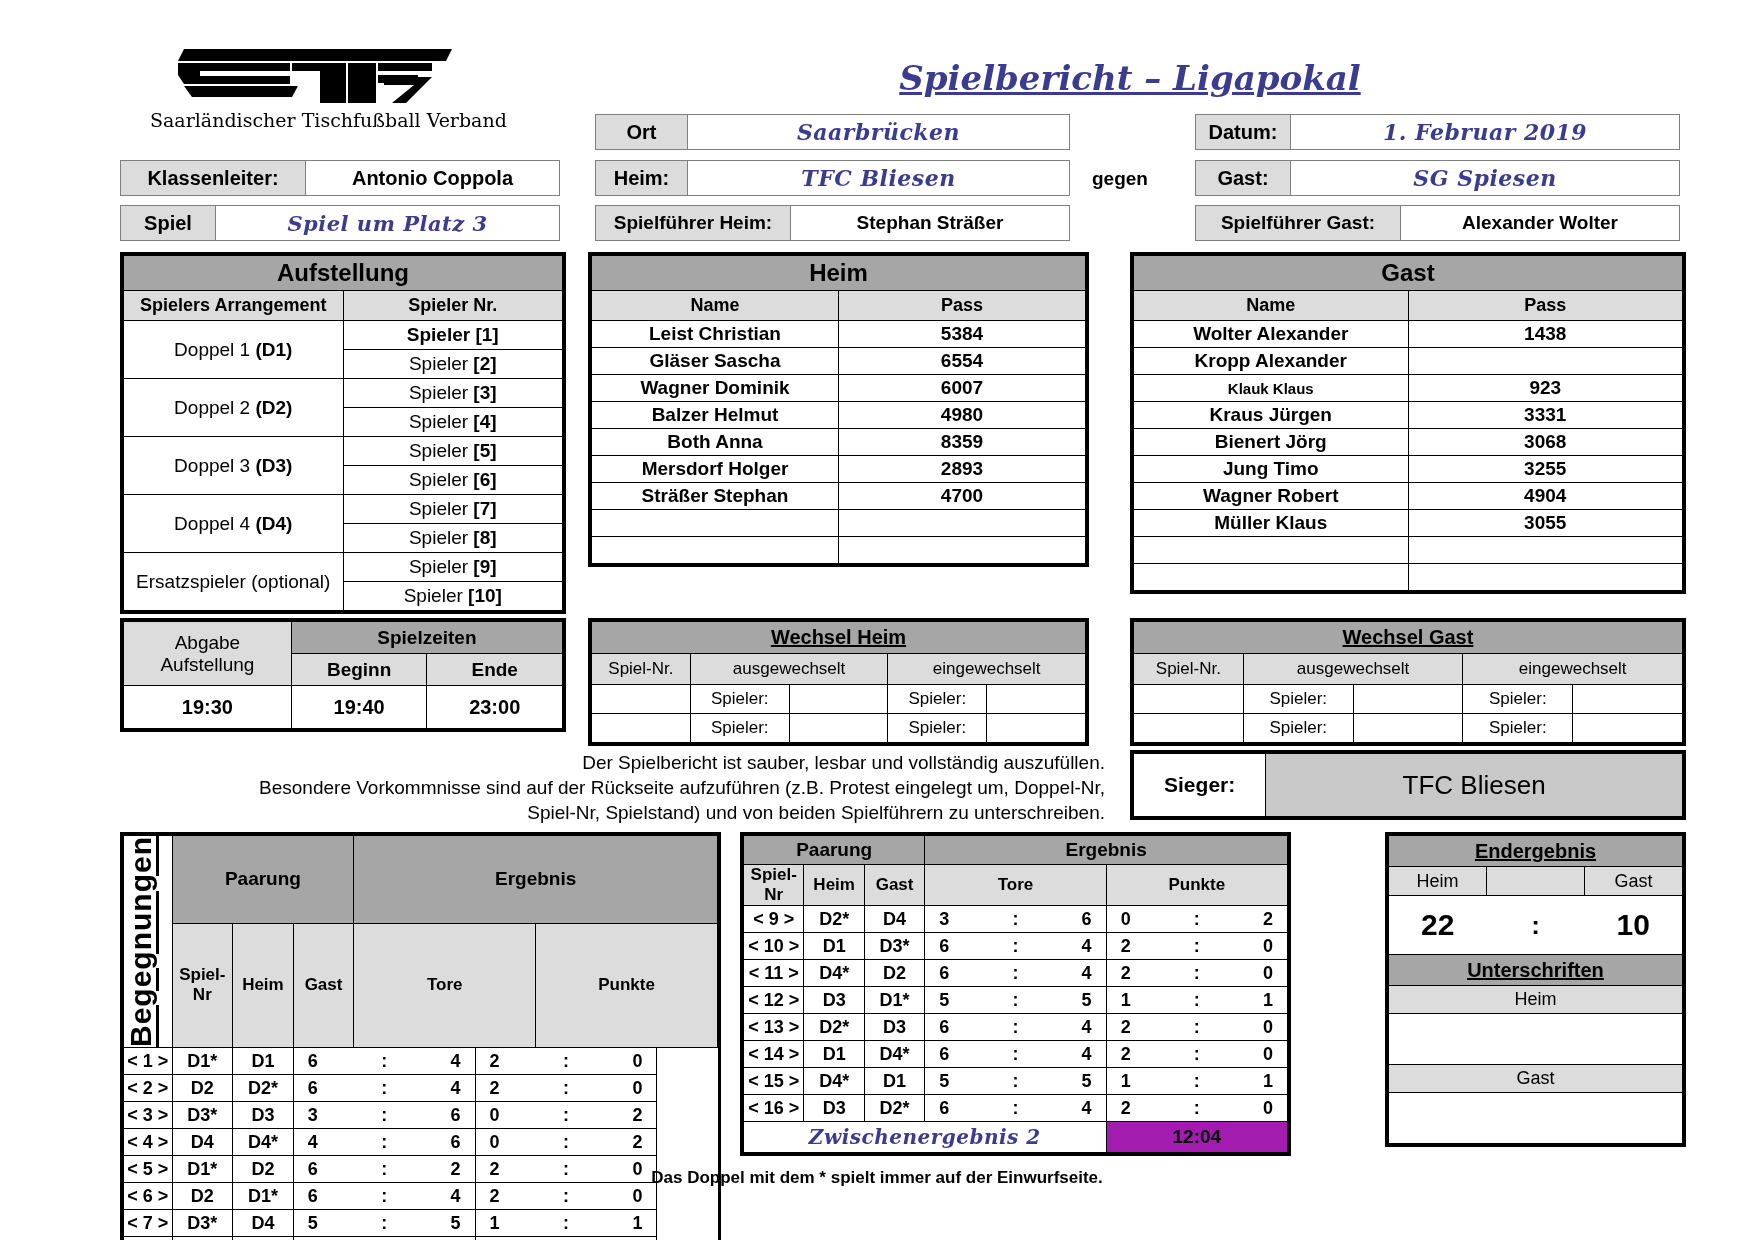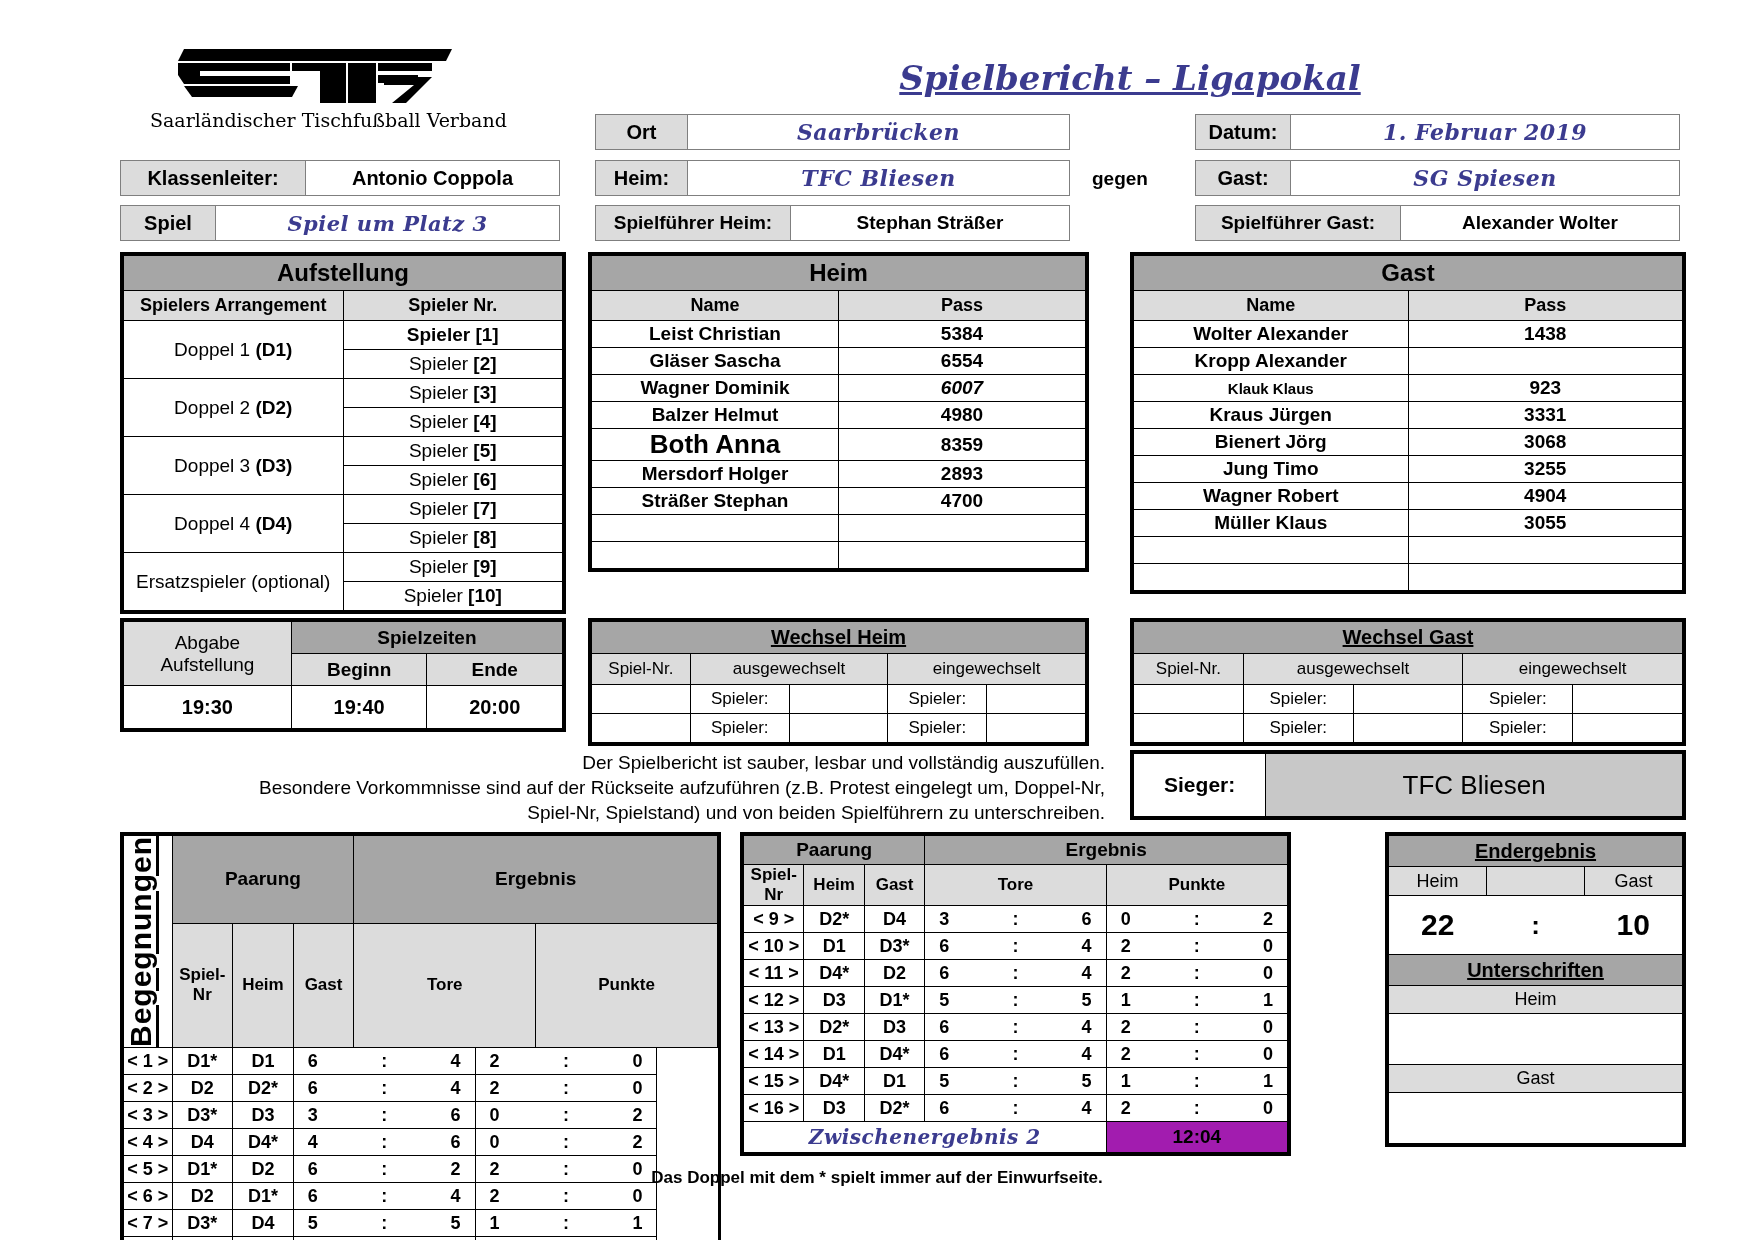"6007" td.b { font-style: italic -> none }
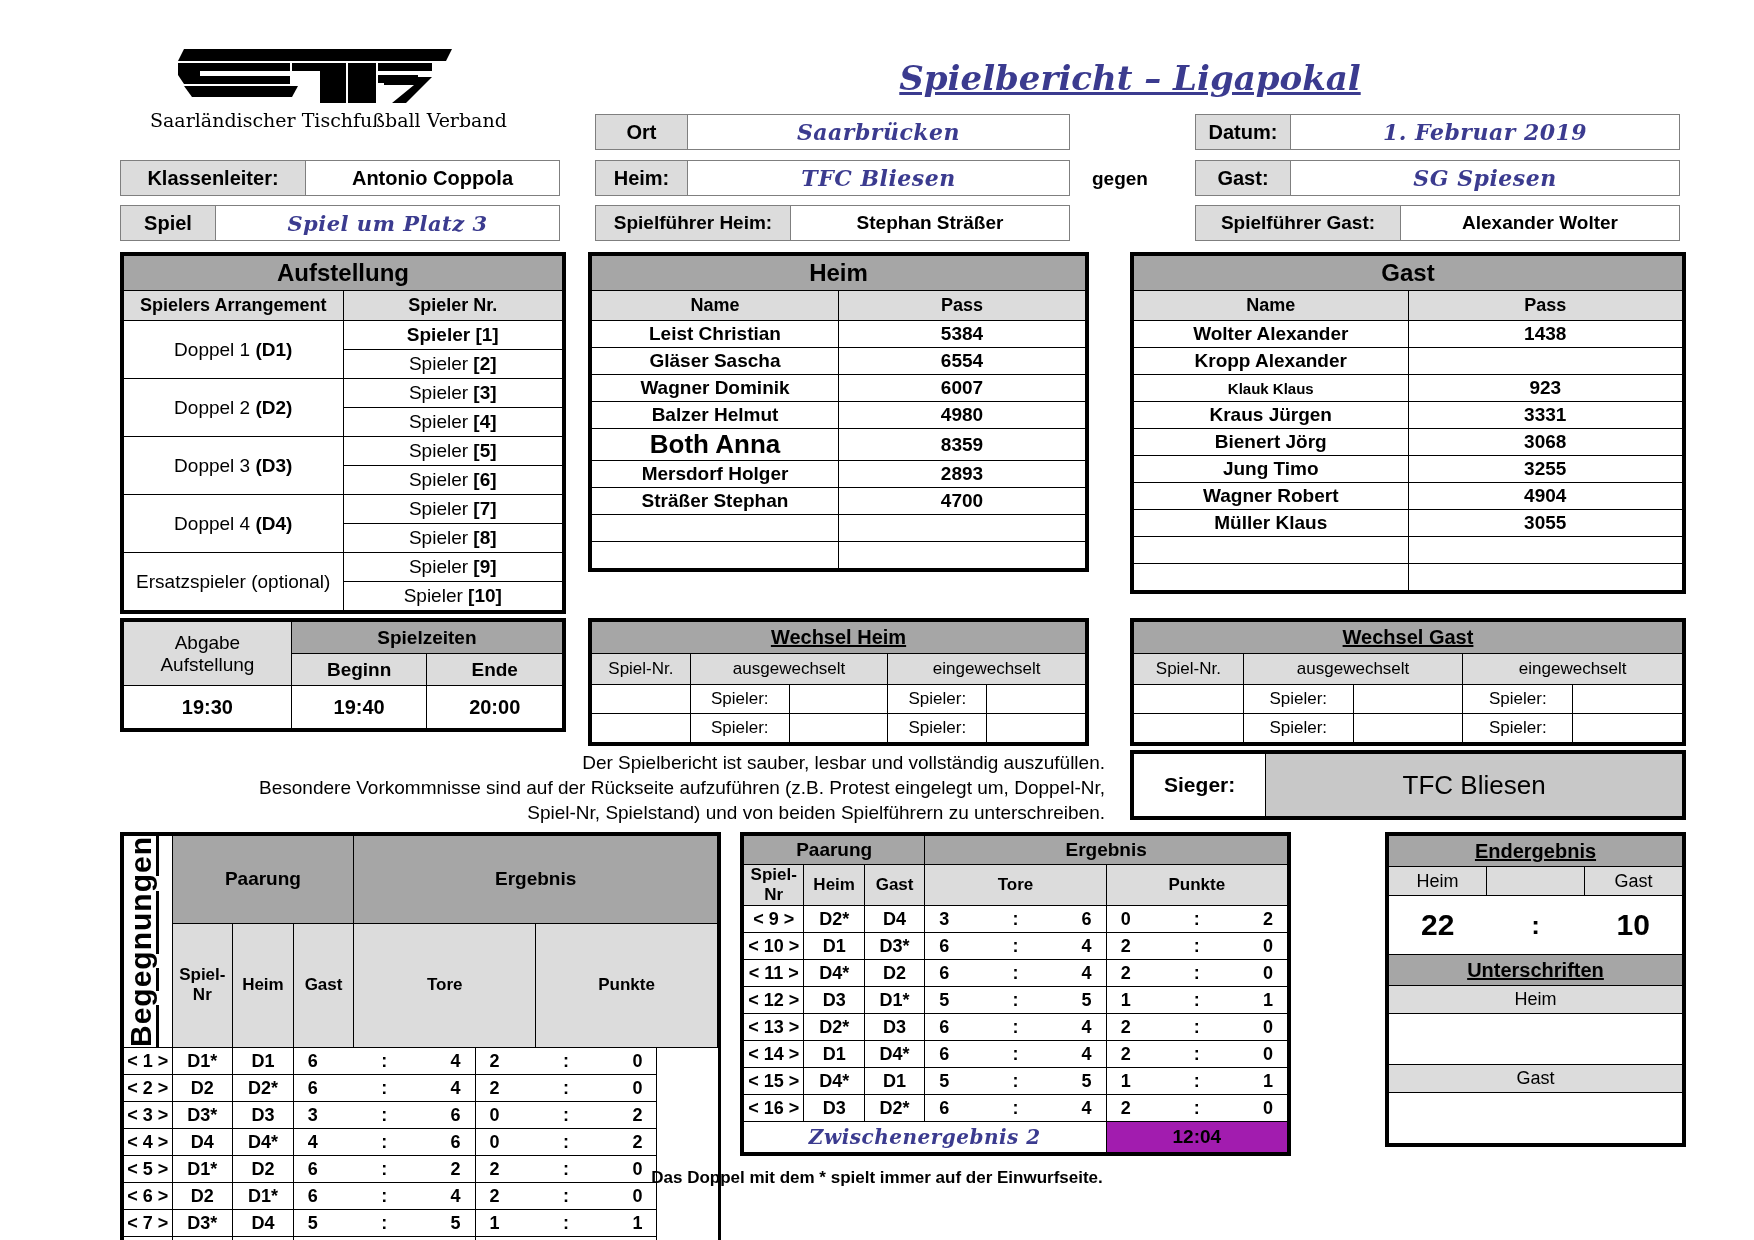"Both Anna" td.b { font-size: 26px -> 19px }
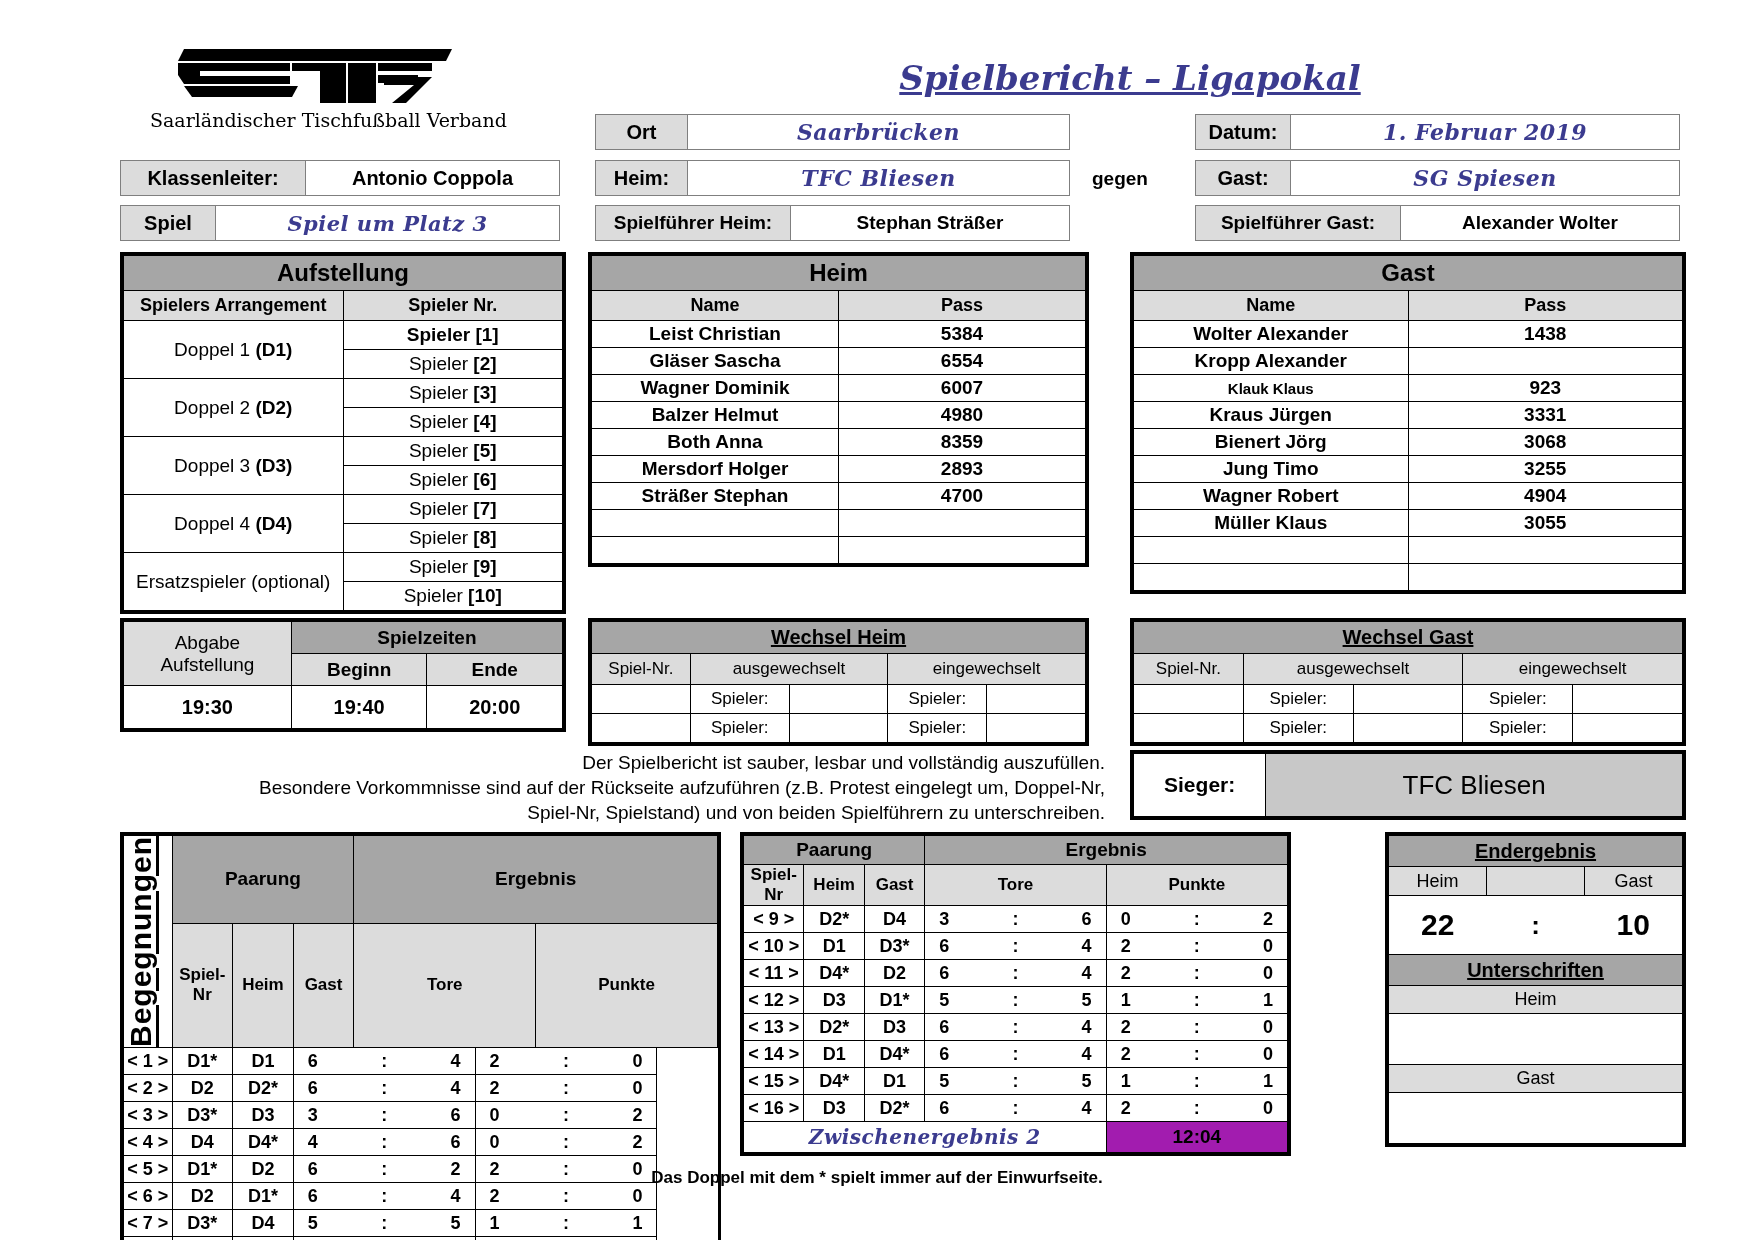"20:00" td.b { text: 20:00 -> 23:00 }
